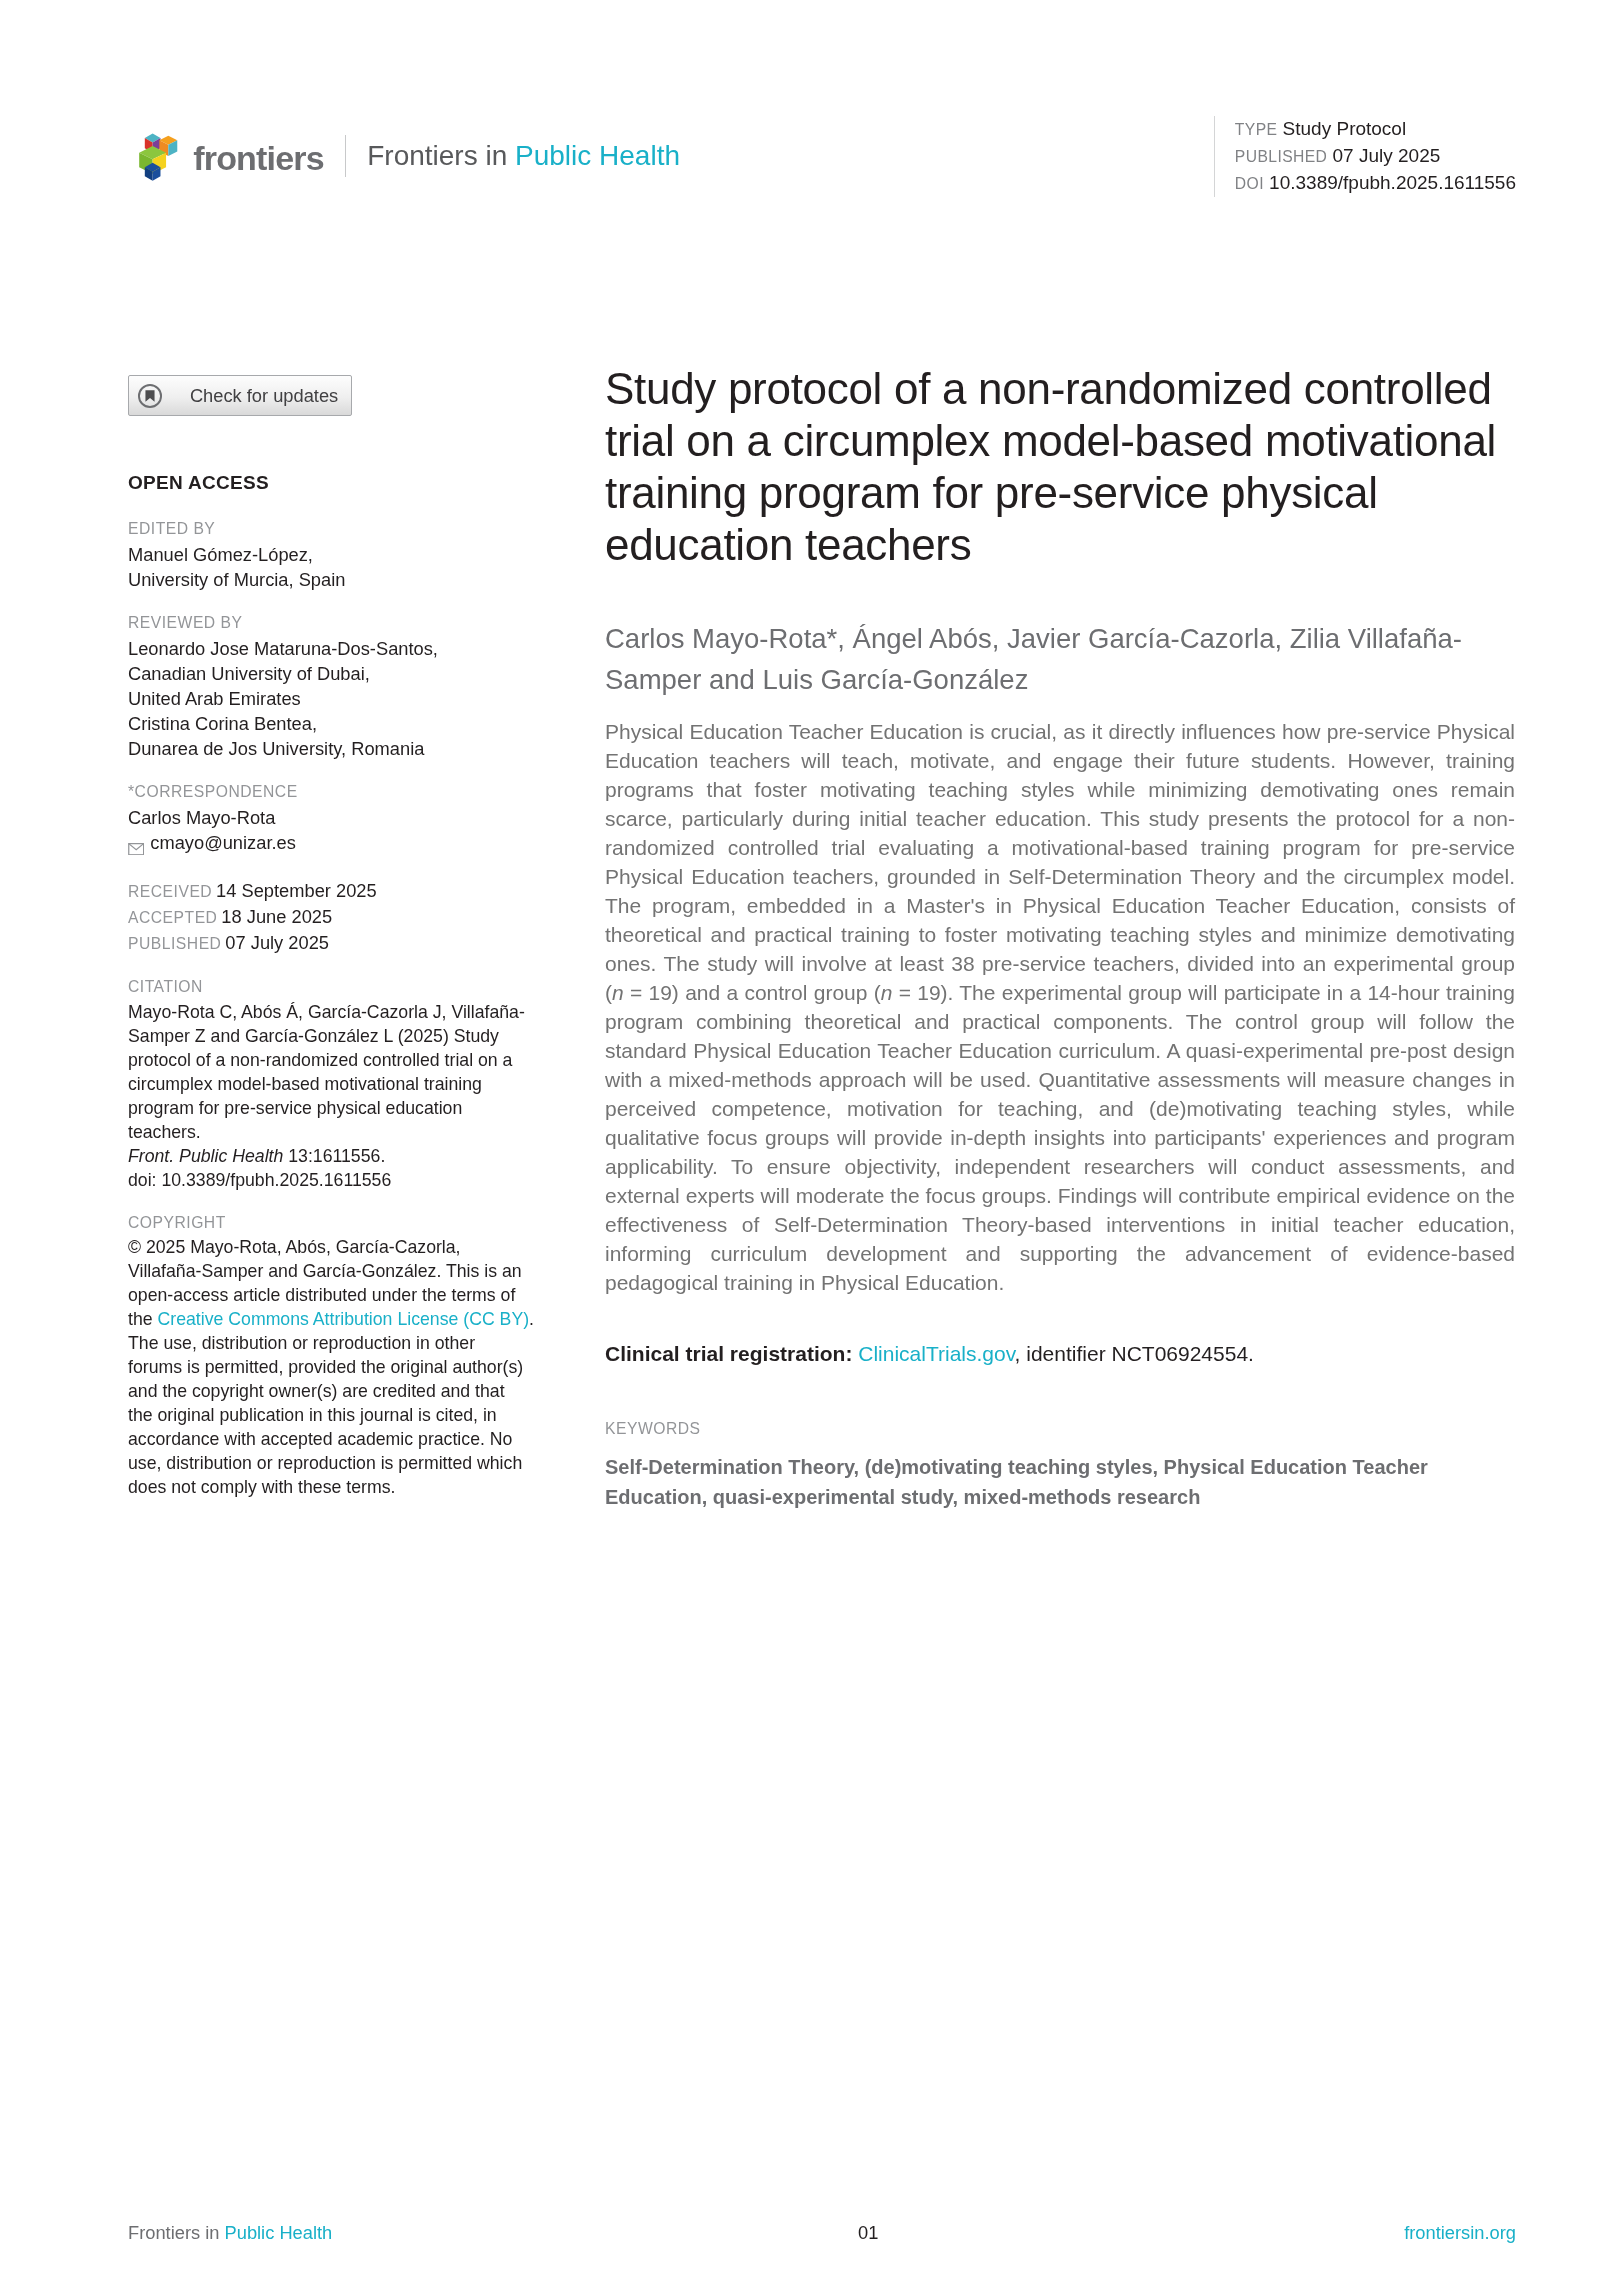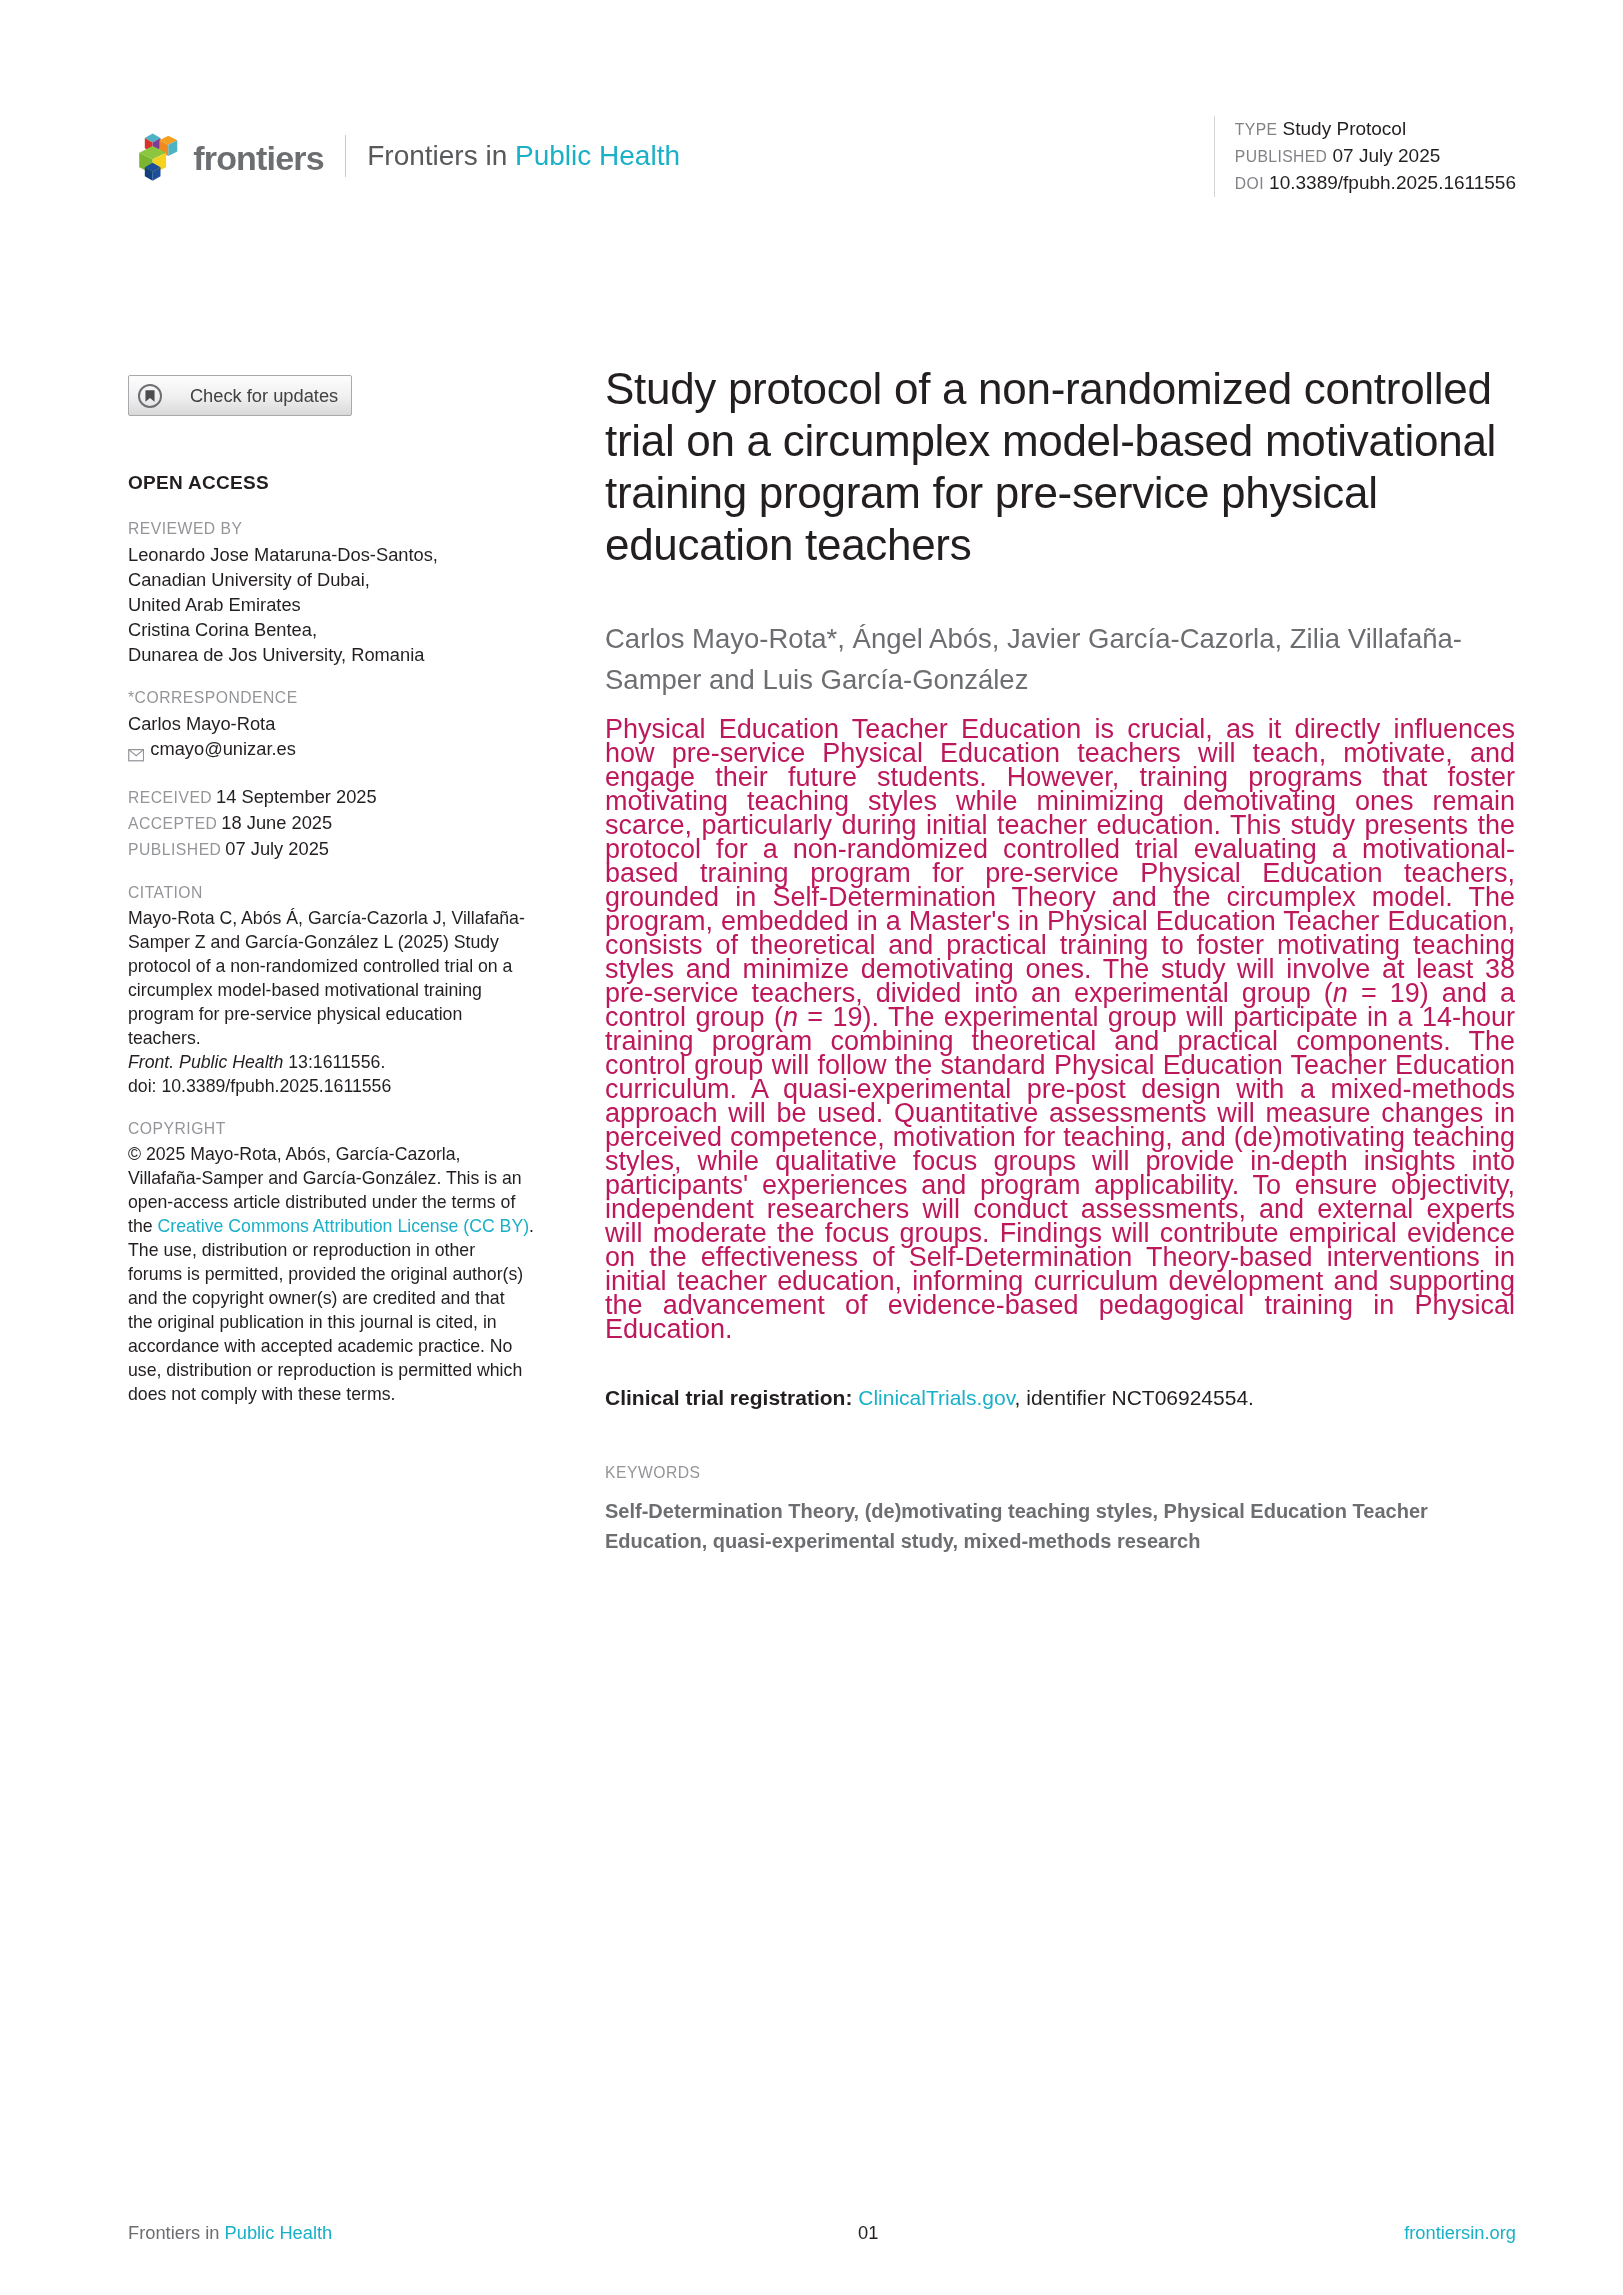"EDITED BY" div.meta-block { html: none -> <div> <div>EDITED BY</div> <div>Manuel Gómez-López,</div> <div>University of Murcia, Spain</div> </div> }
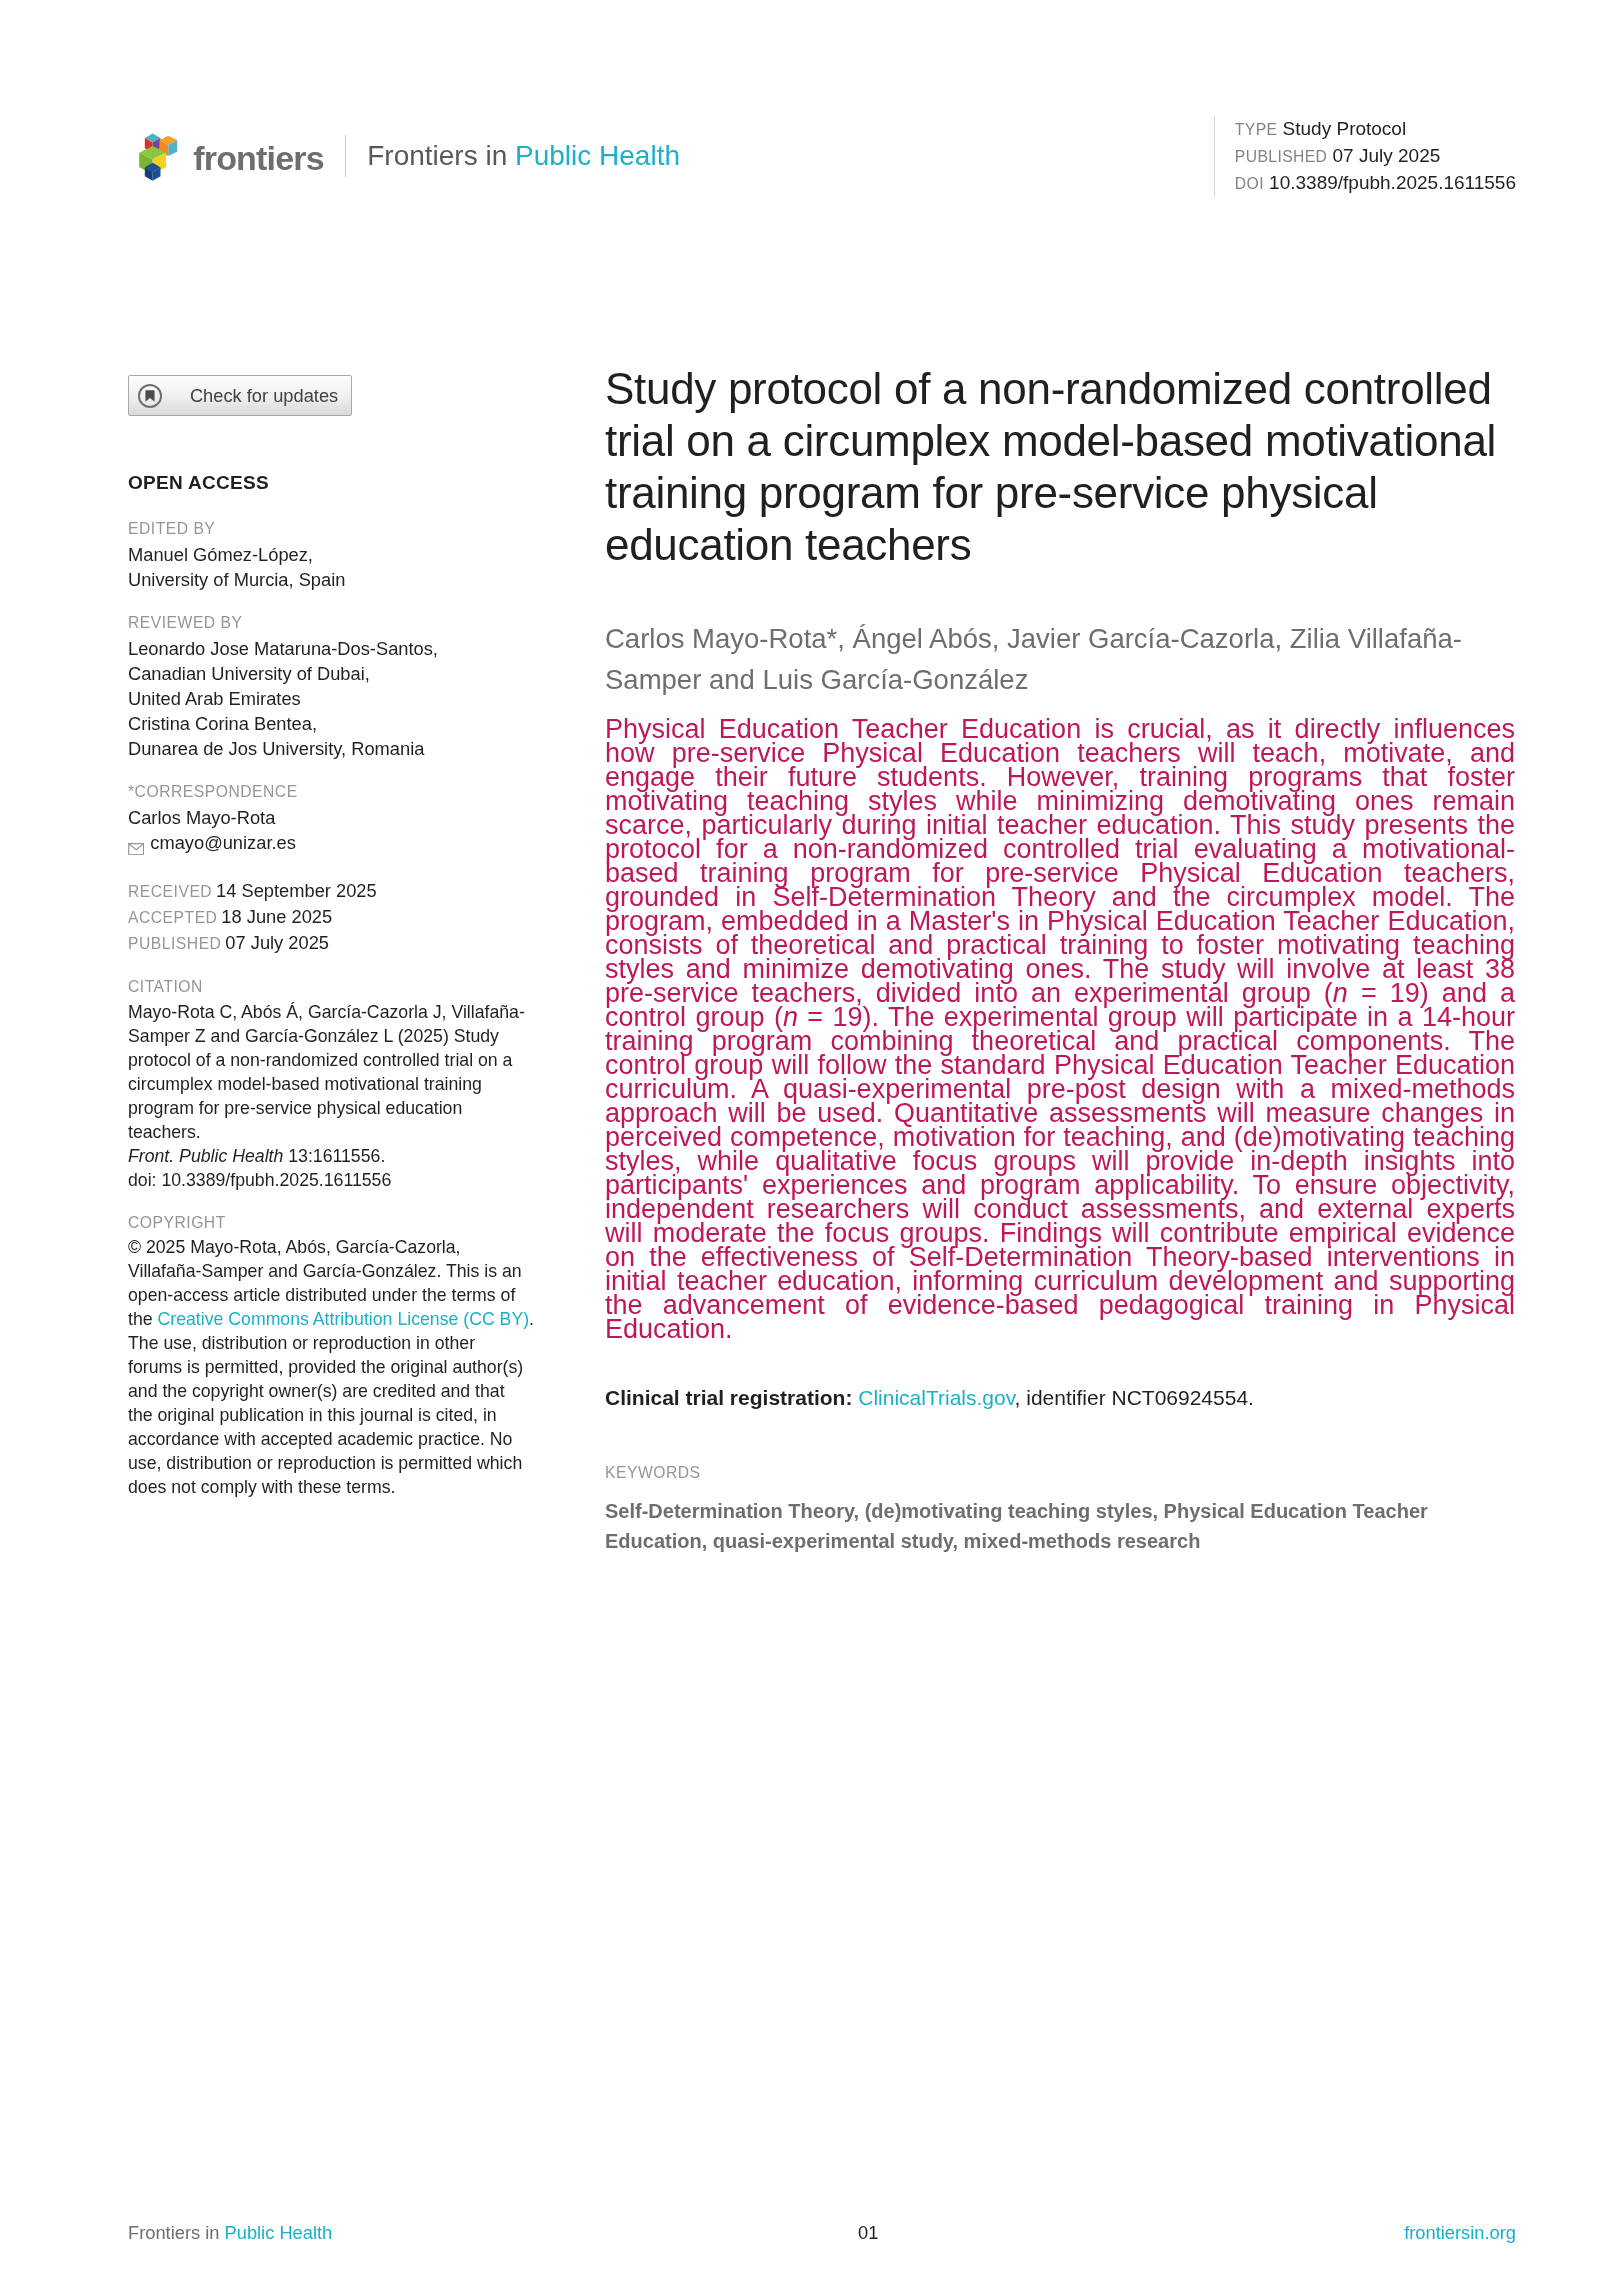"Physical Education Teacher Education is" .abstract { color: #be185d -> #737373; font-size: 27px -> 21px; line-height: 24px -> 29px }
